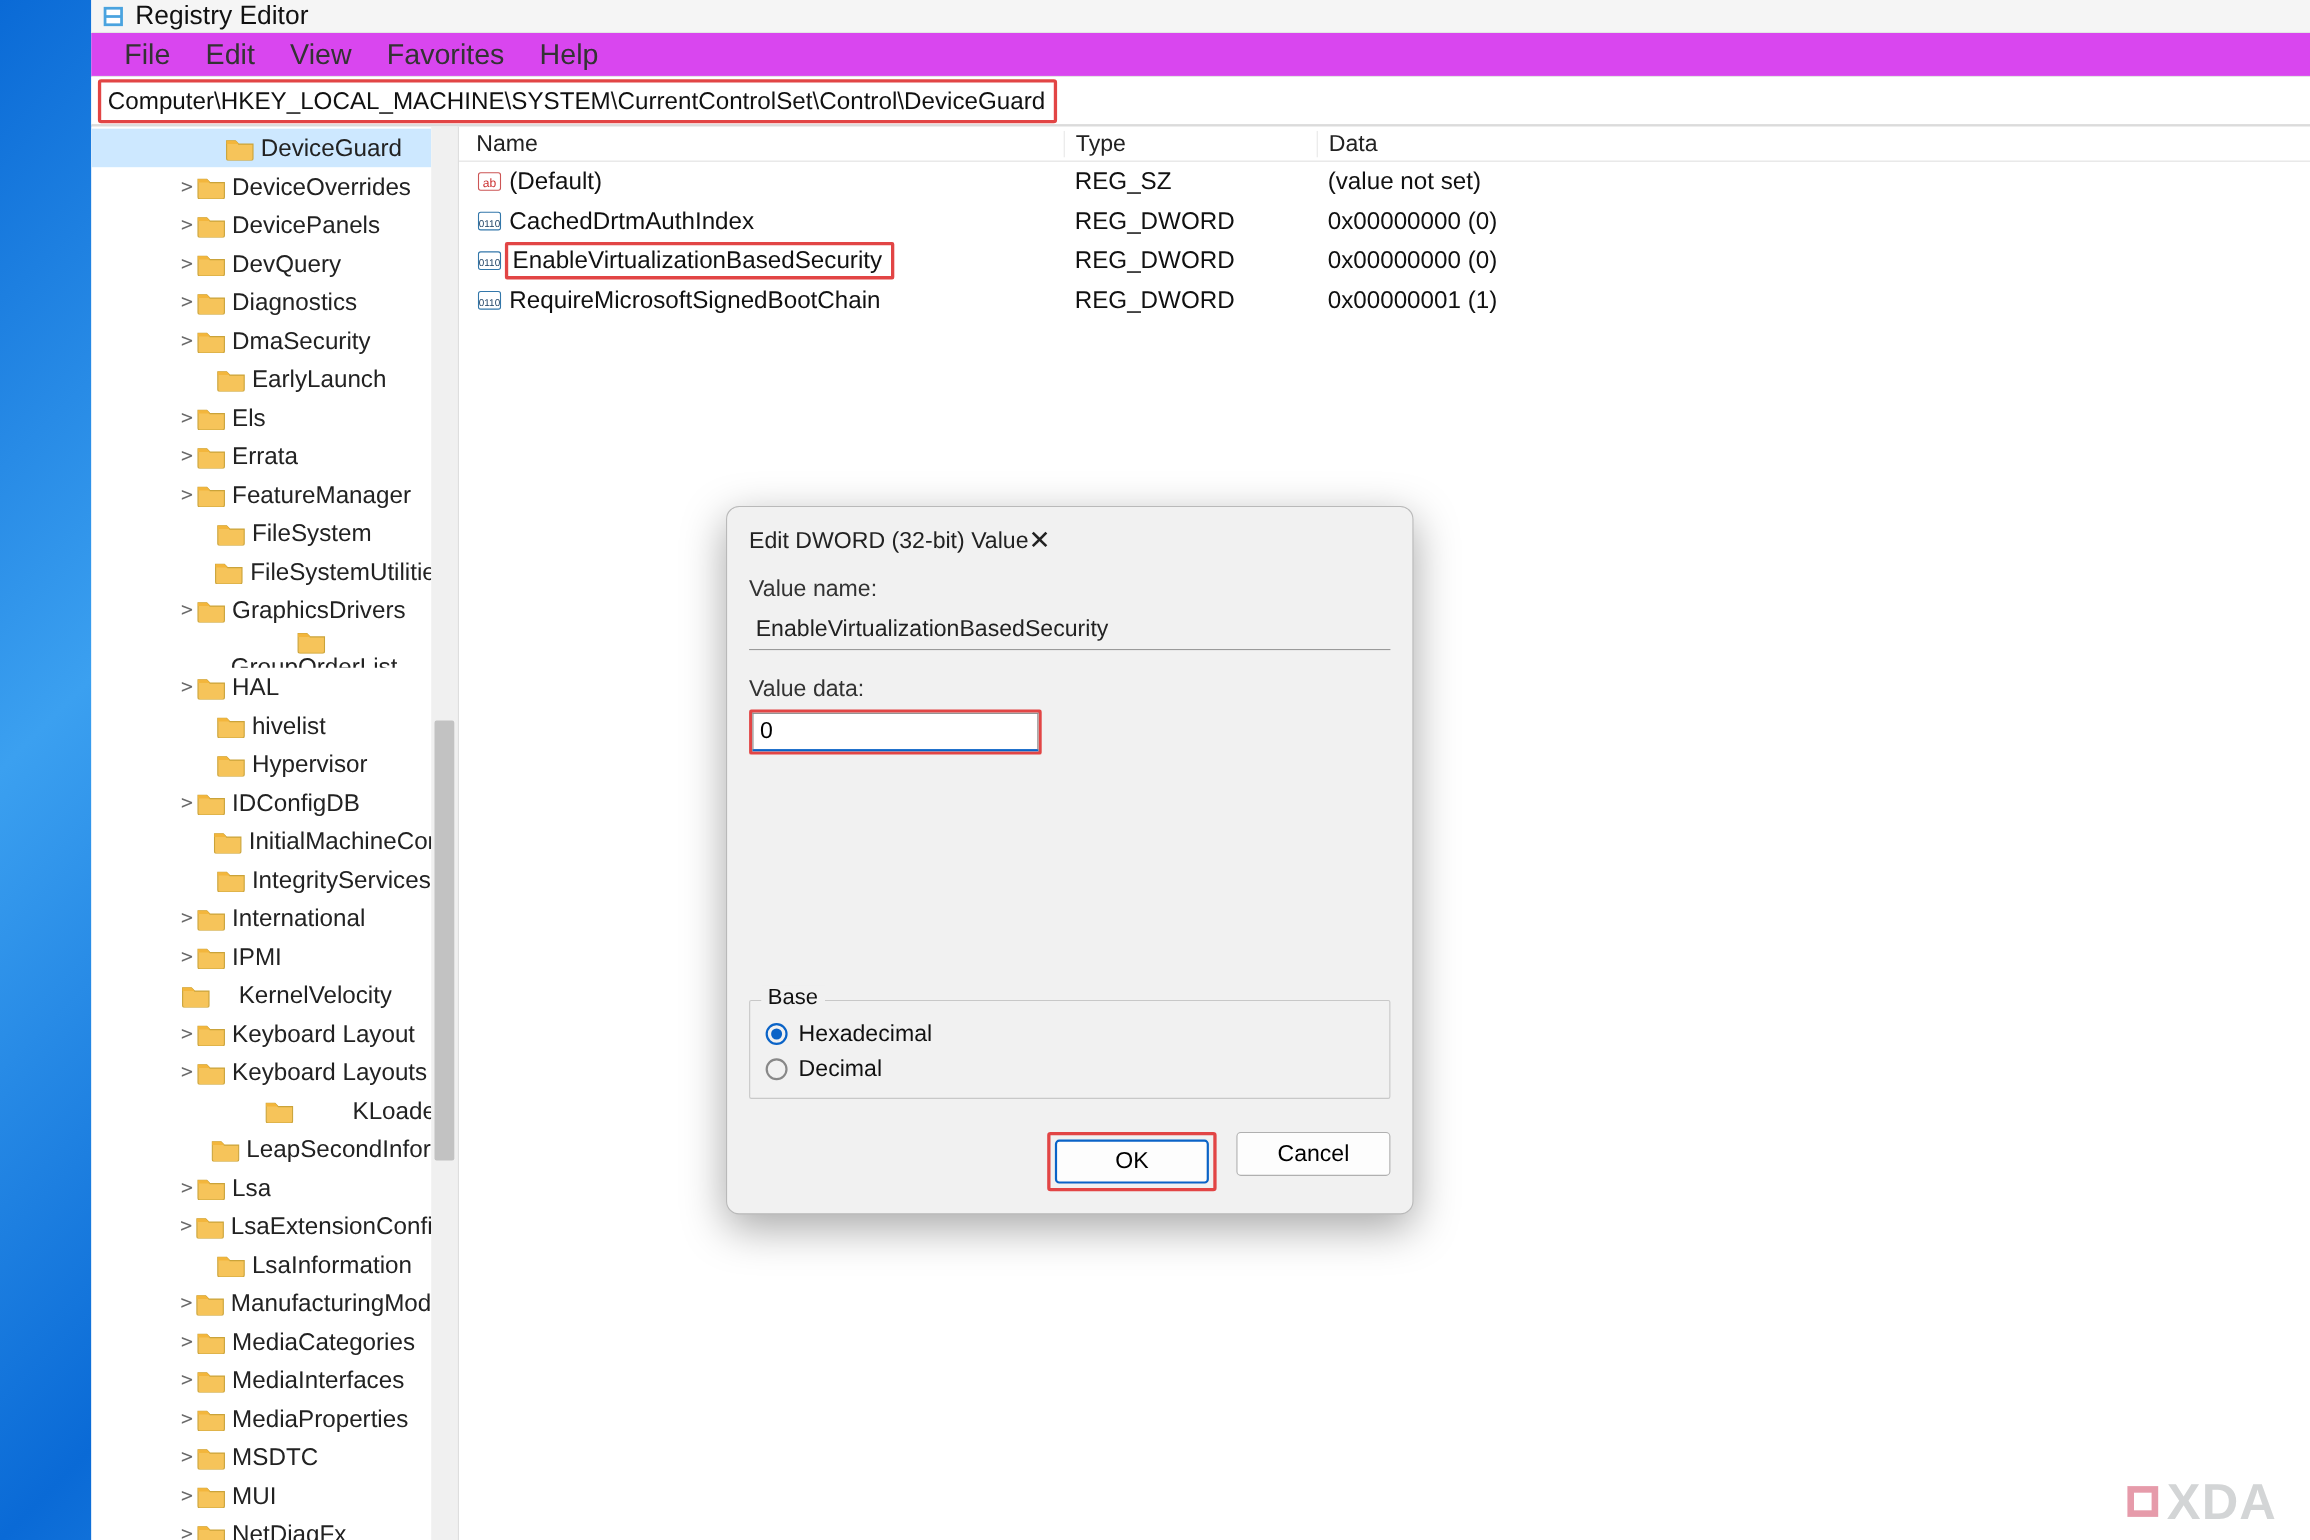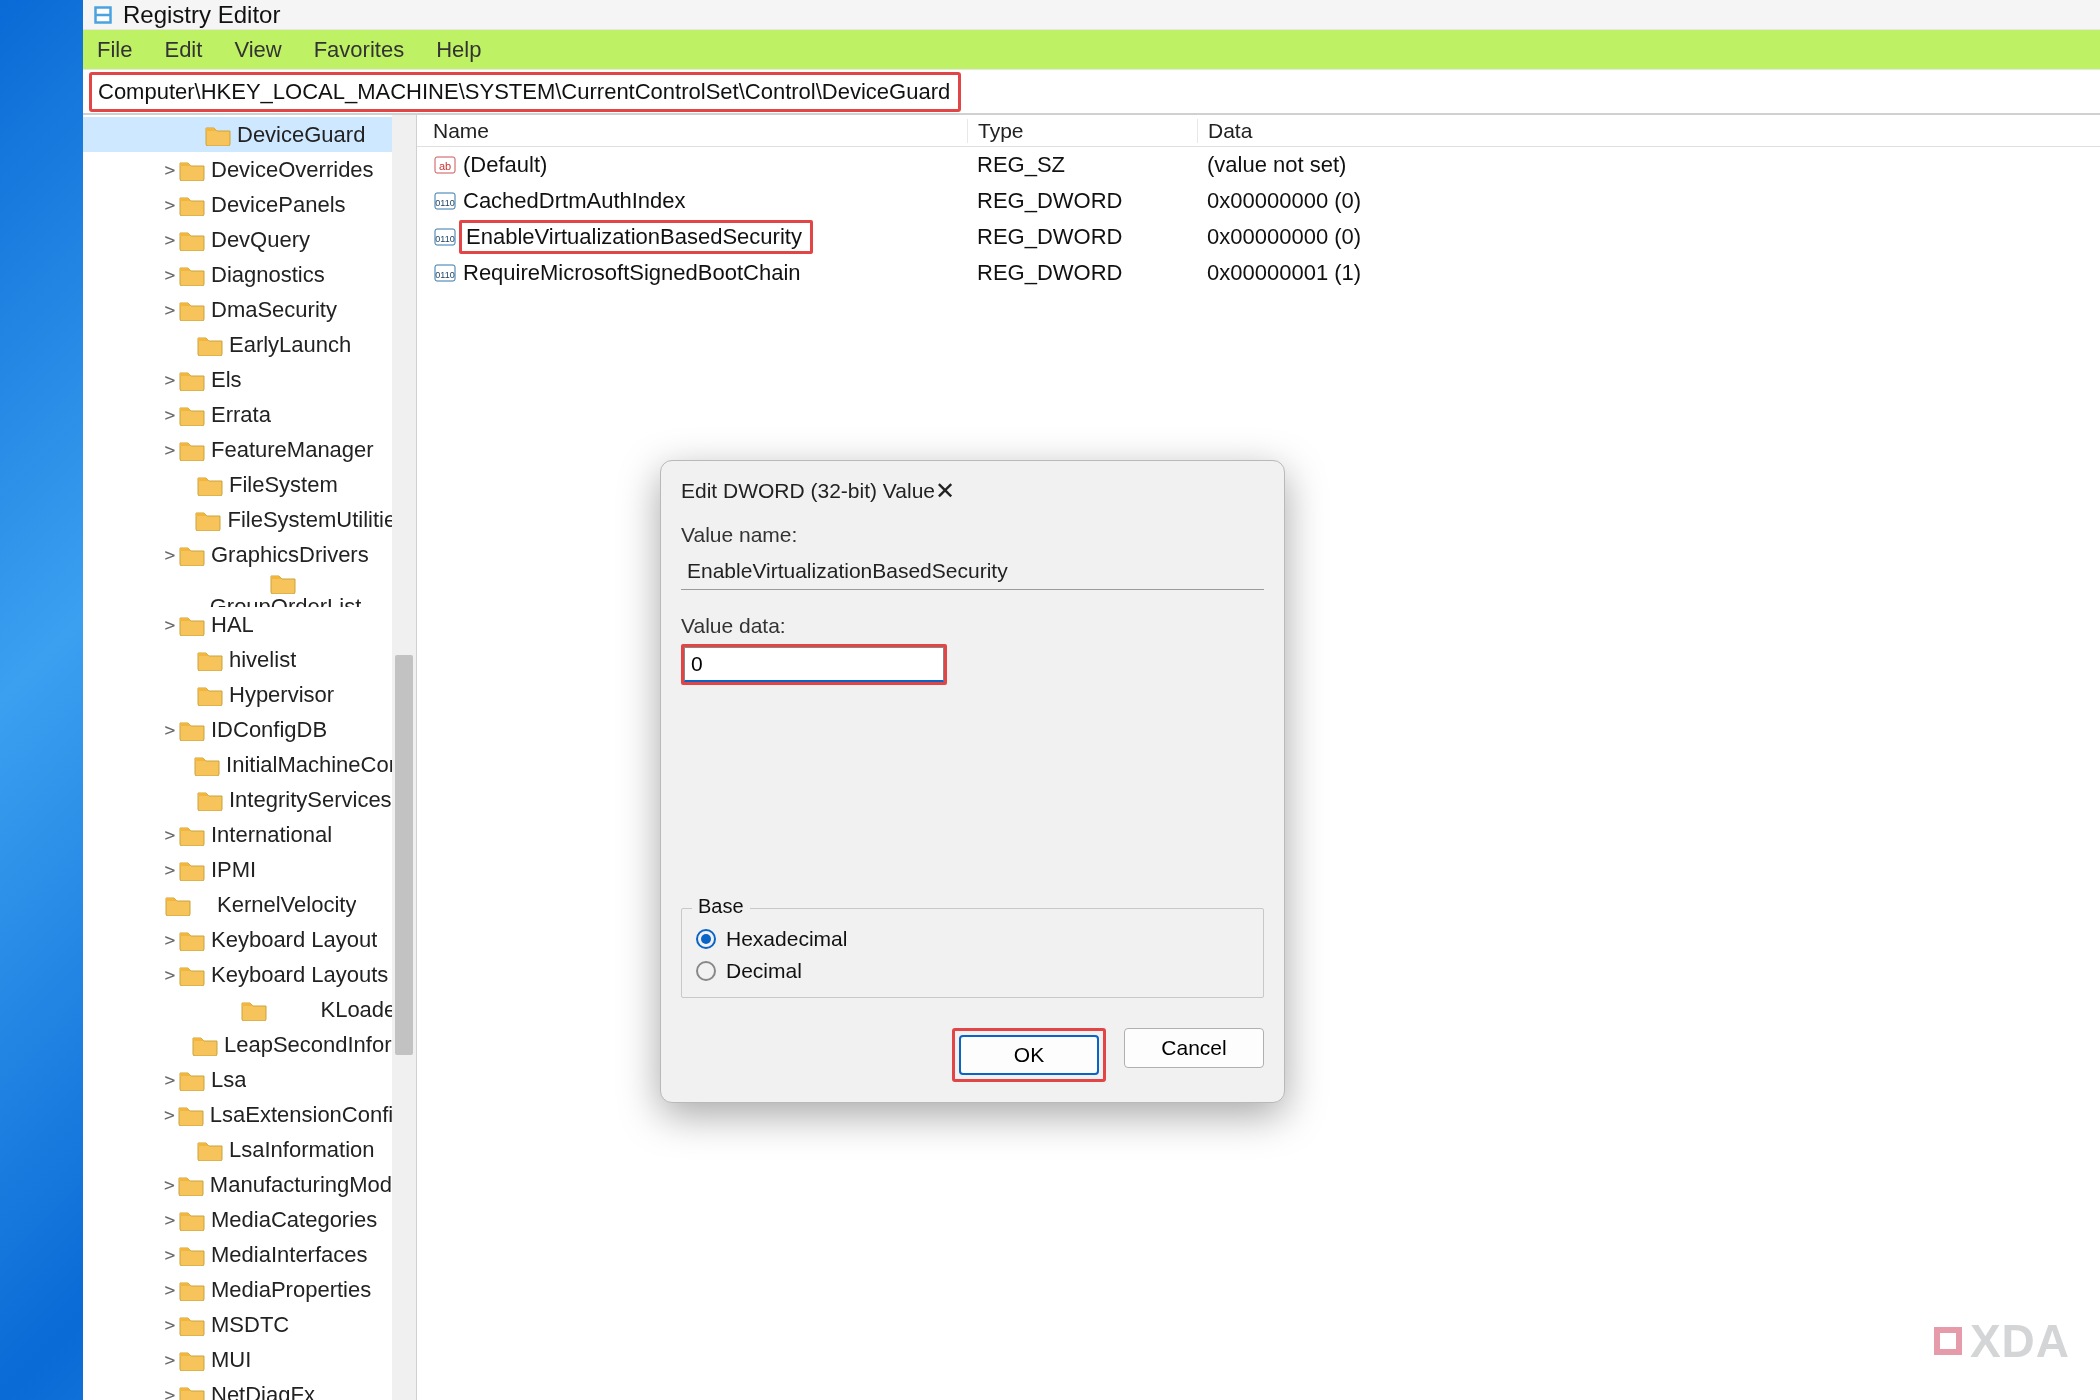"File" .menubar { background: #bef264 -> #d946ef; font-size: 22px -> 26px; padding-left: 14px -> 30px }
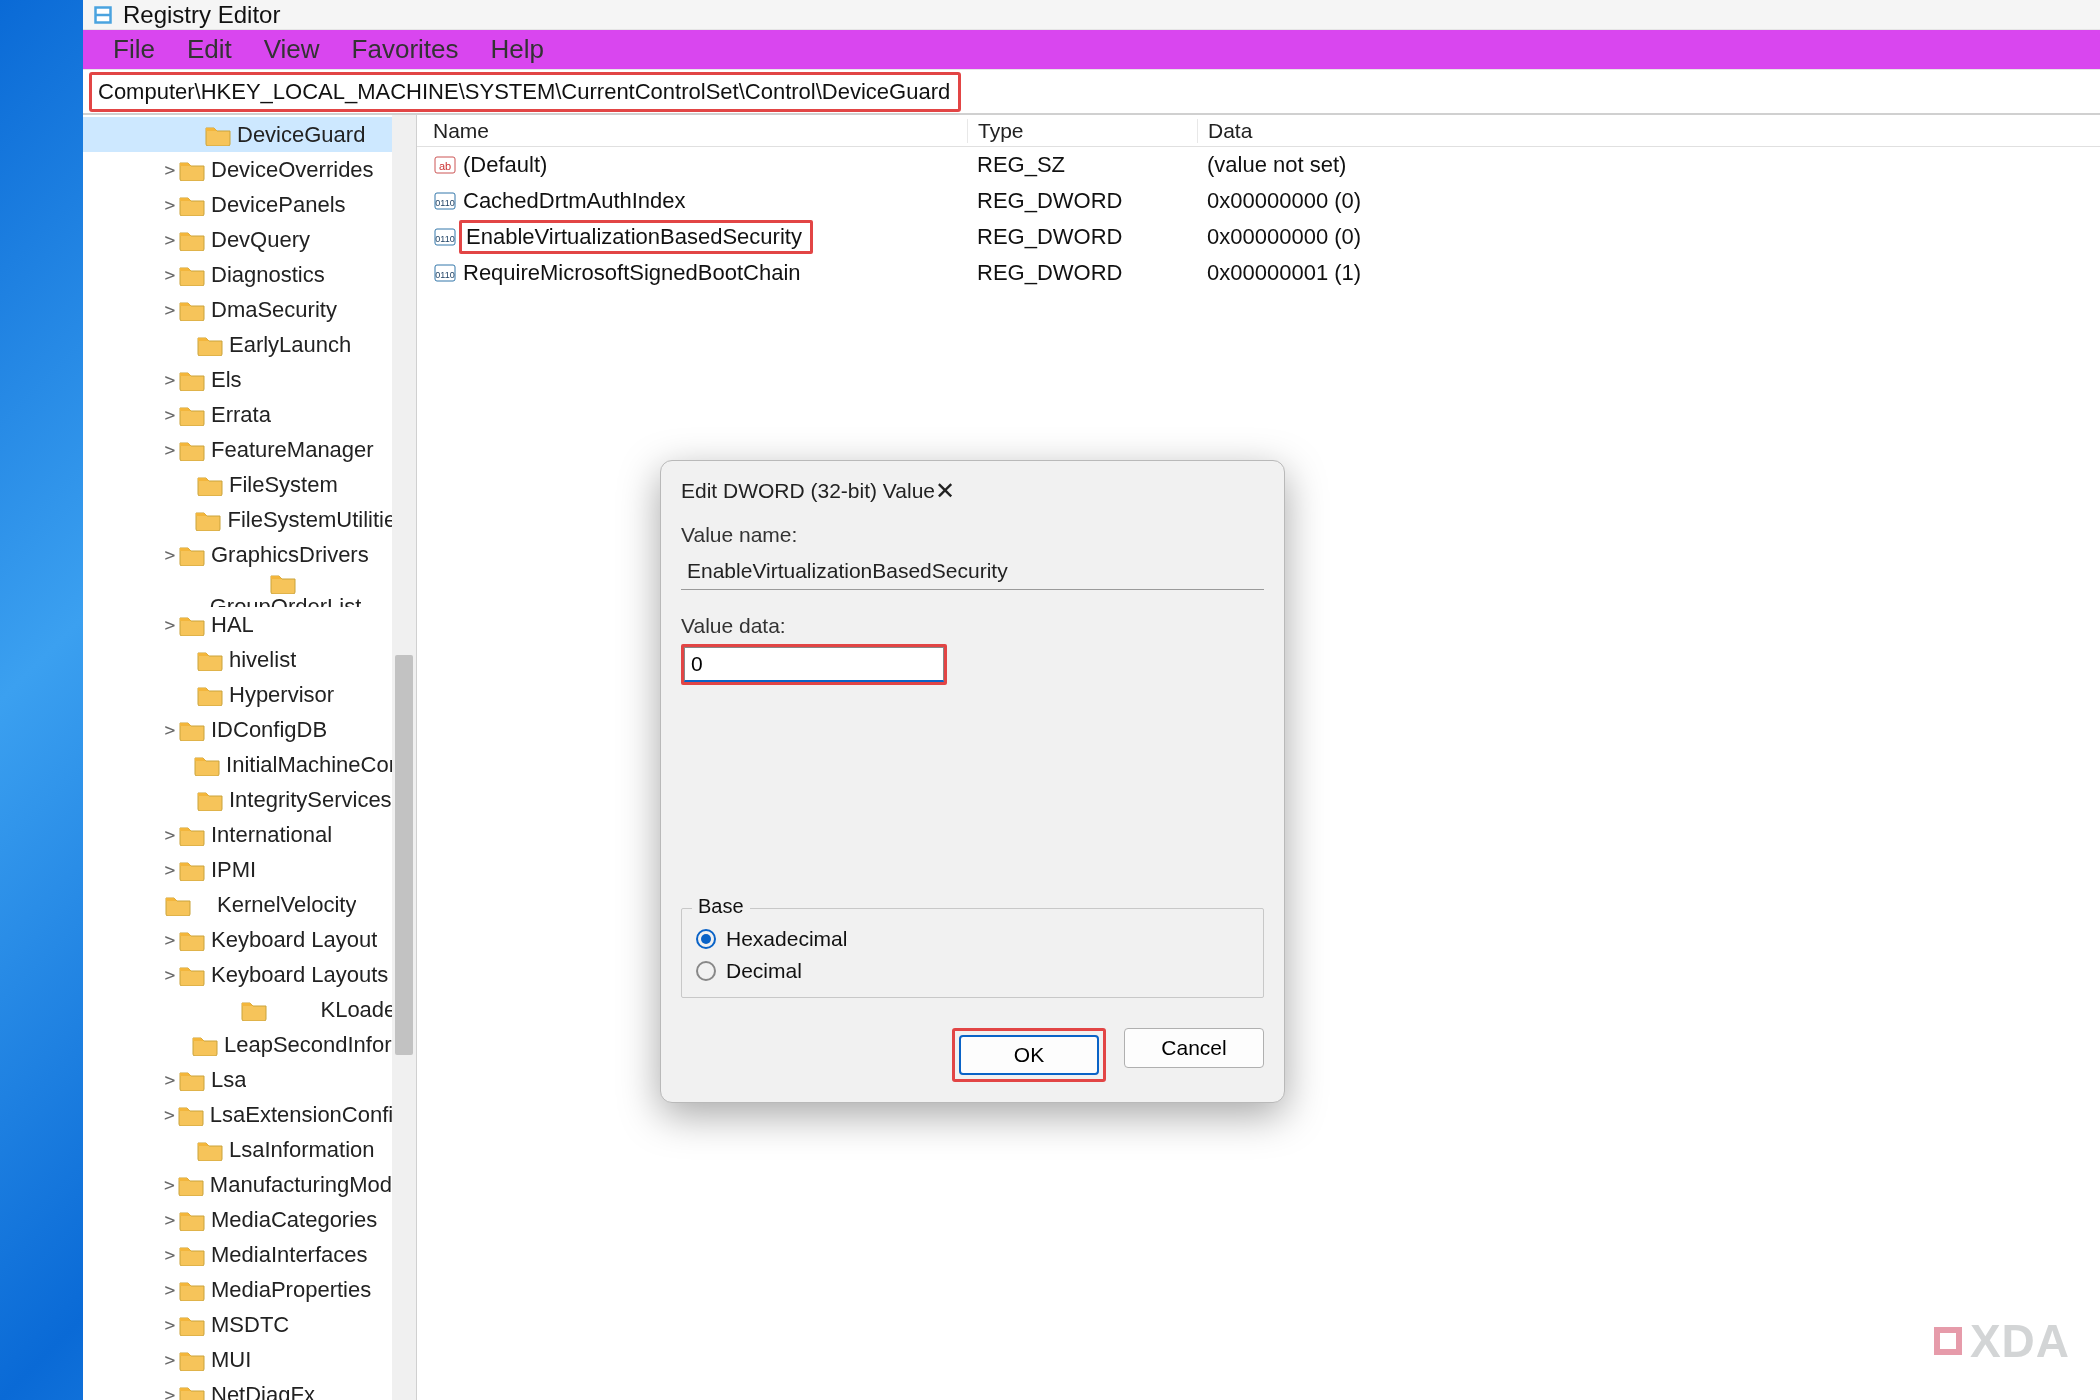"XDA" .watermark { bottom: 32px -> 8px }
